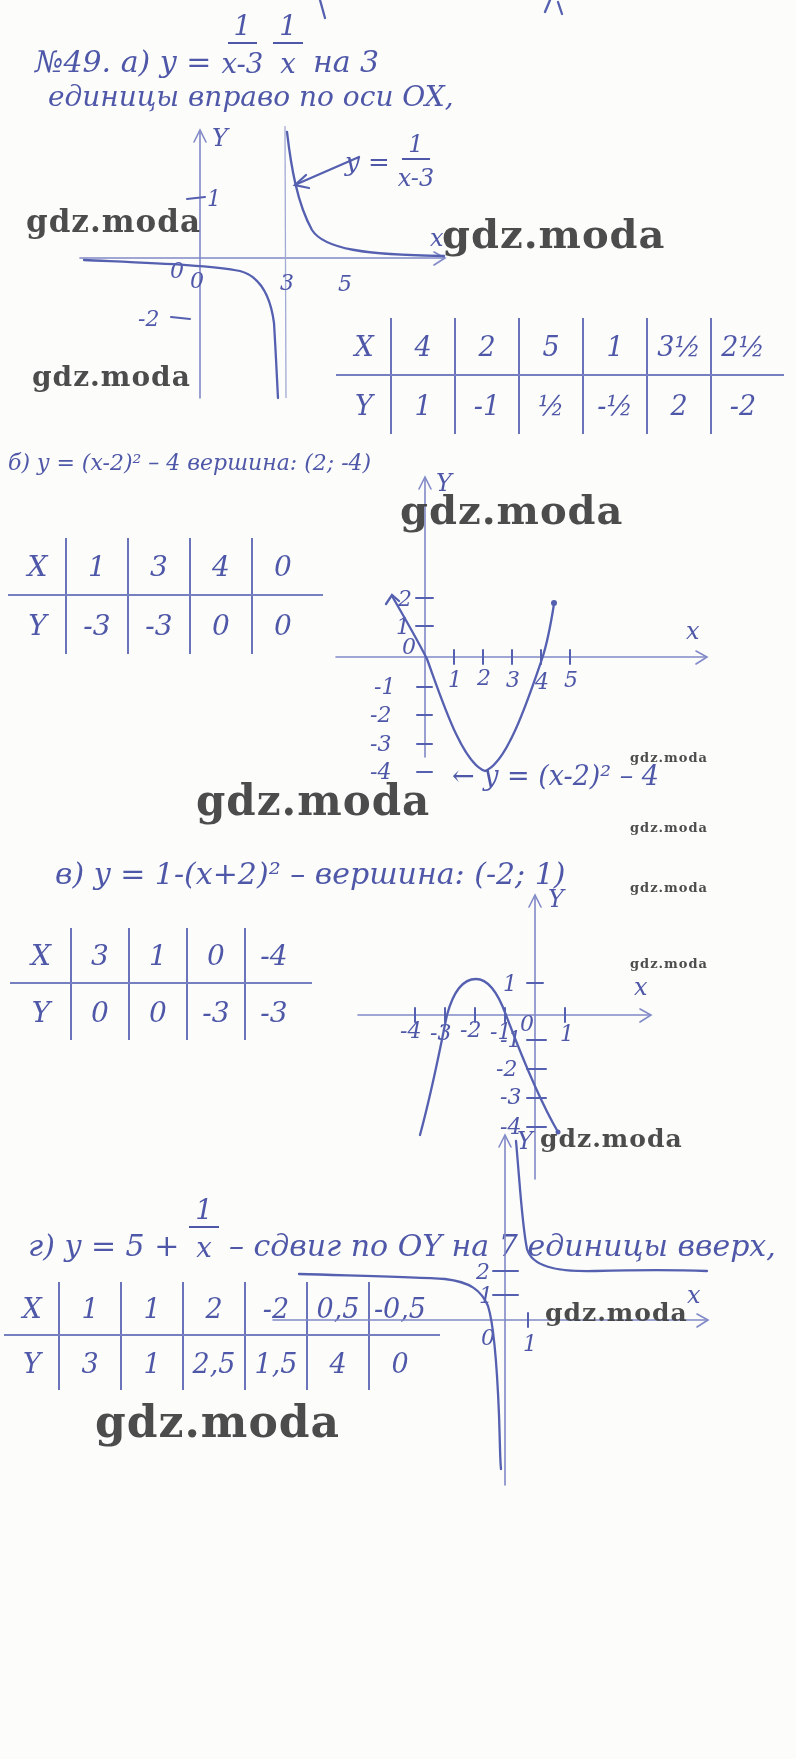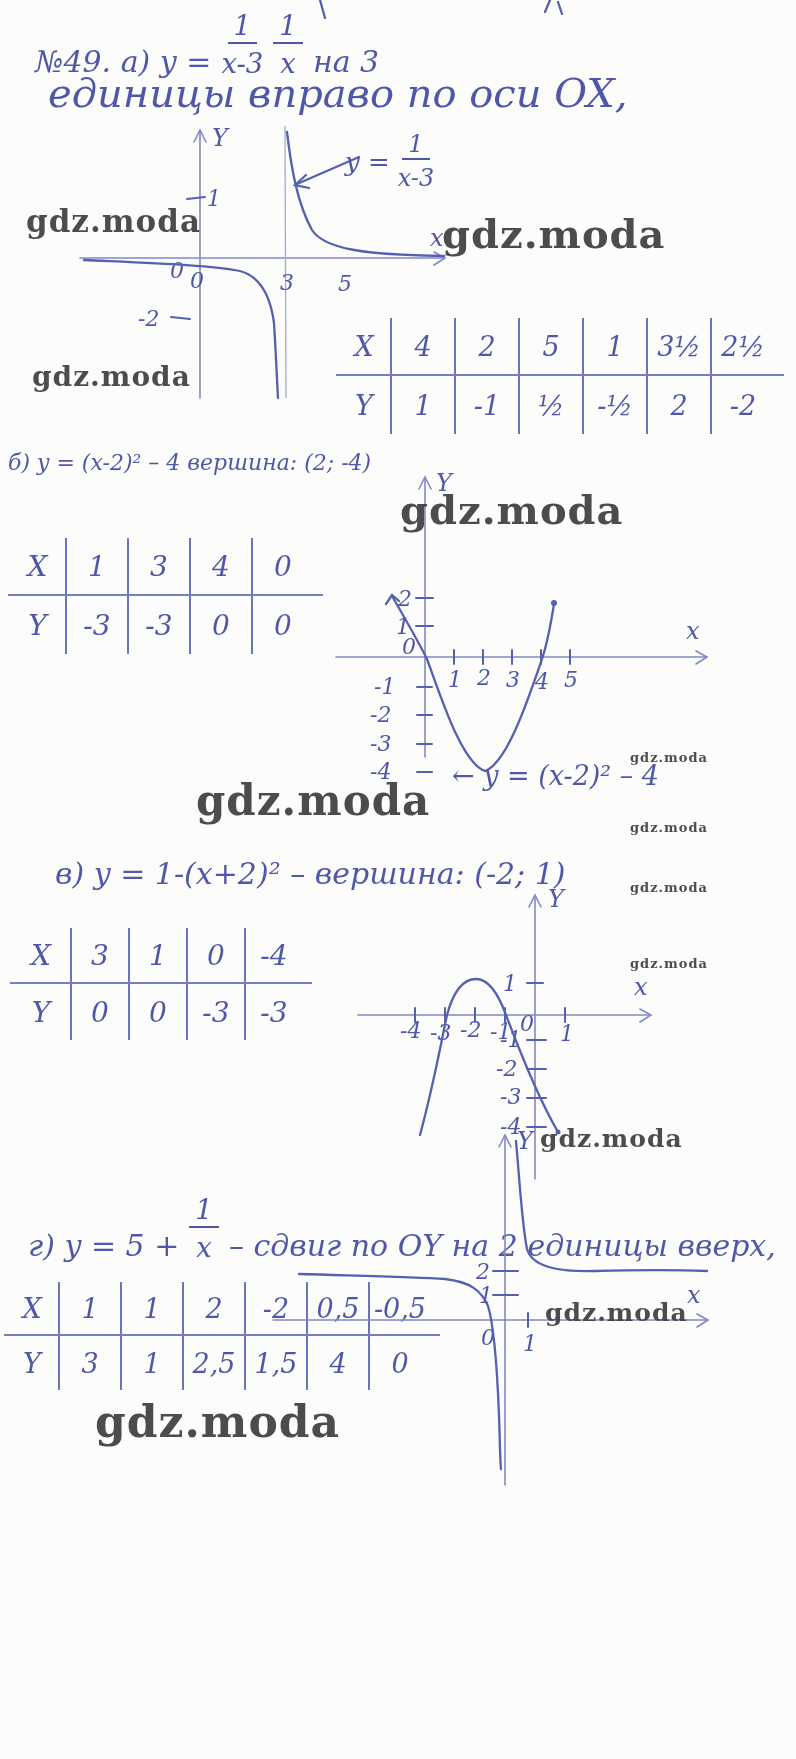"единицы вправо по оси OX," div.abs { font-size: 40px -> 28px; top: 70px -> 80px }
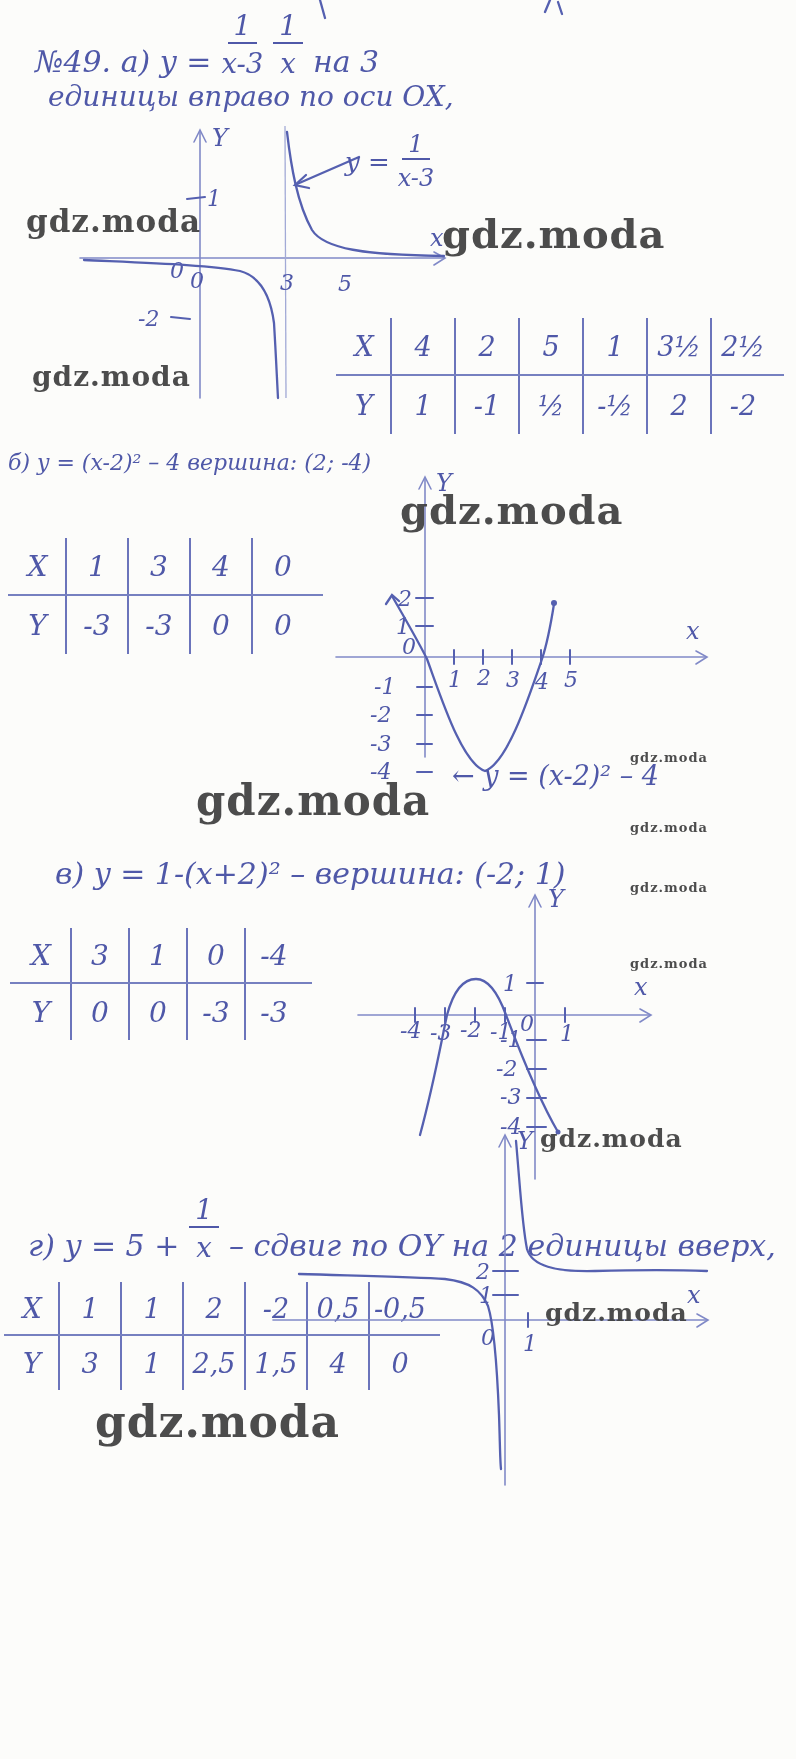"– сдвиг по OY на" span { text: 2 -> 7 }
